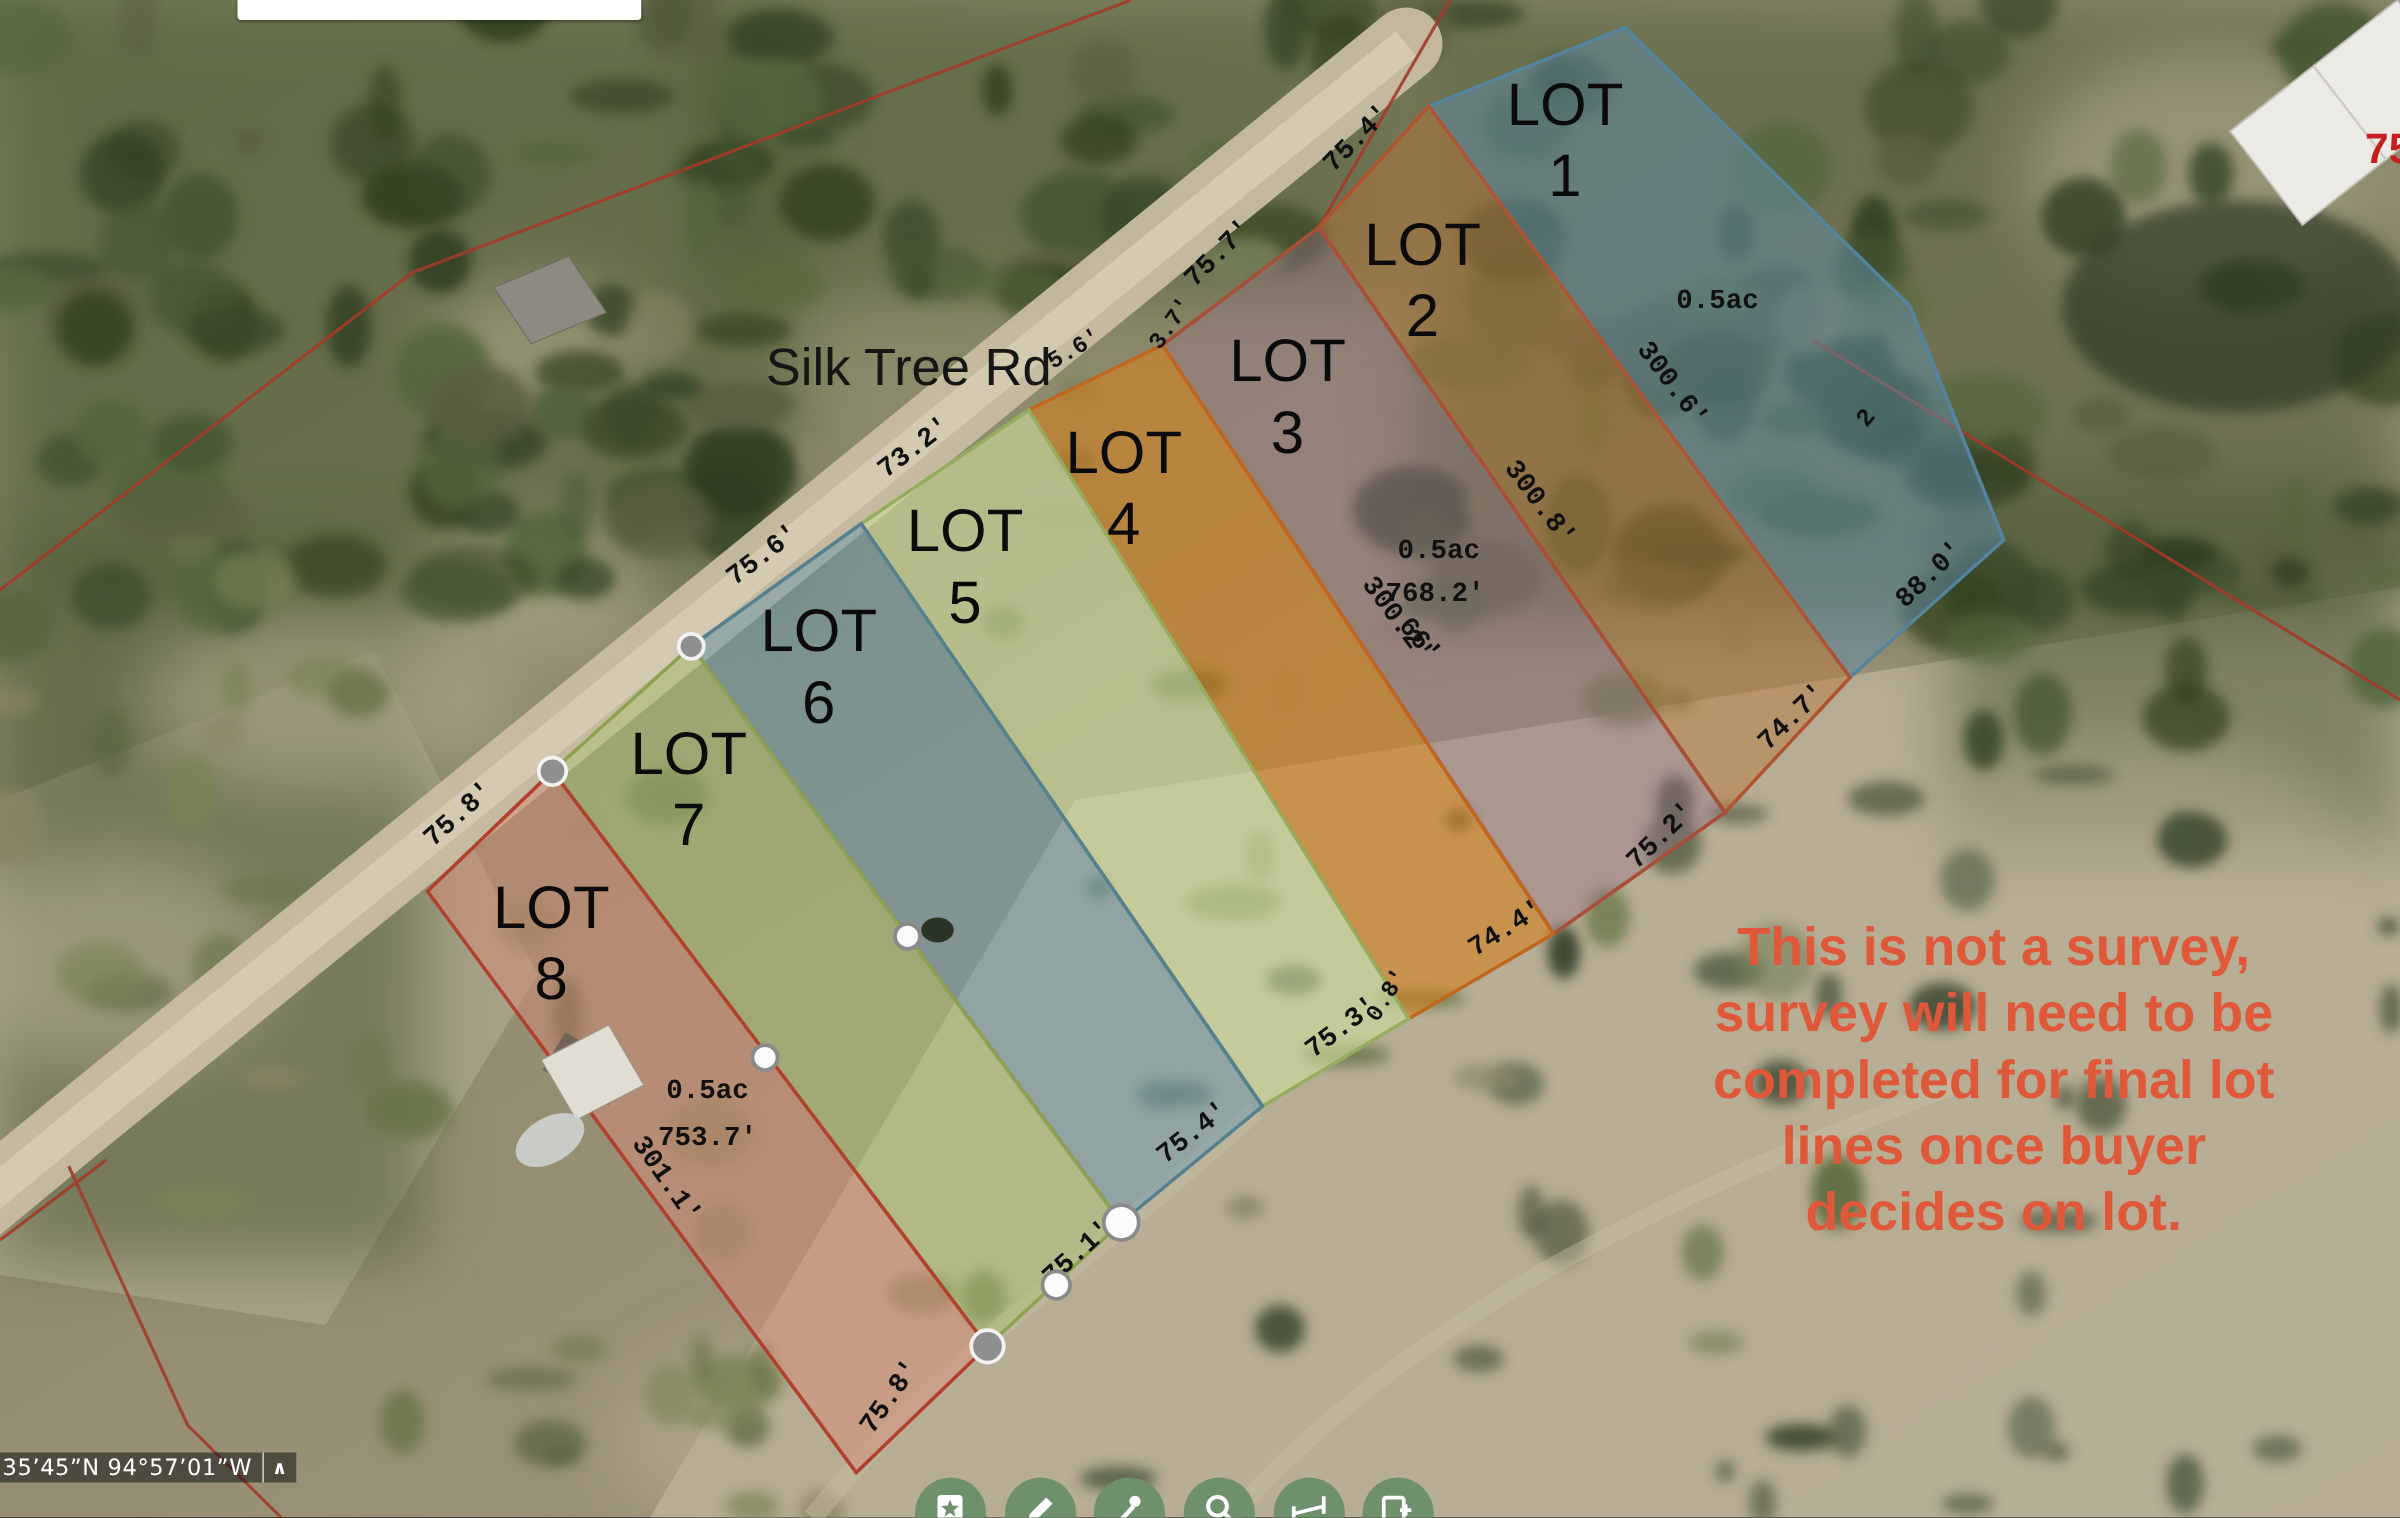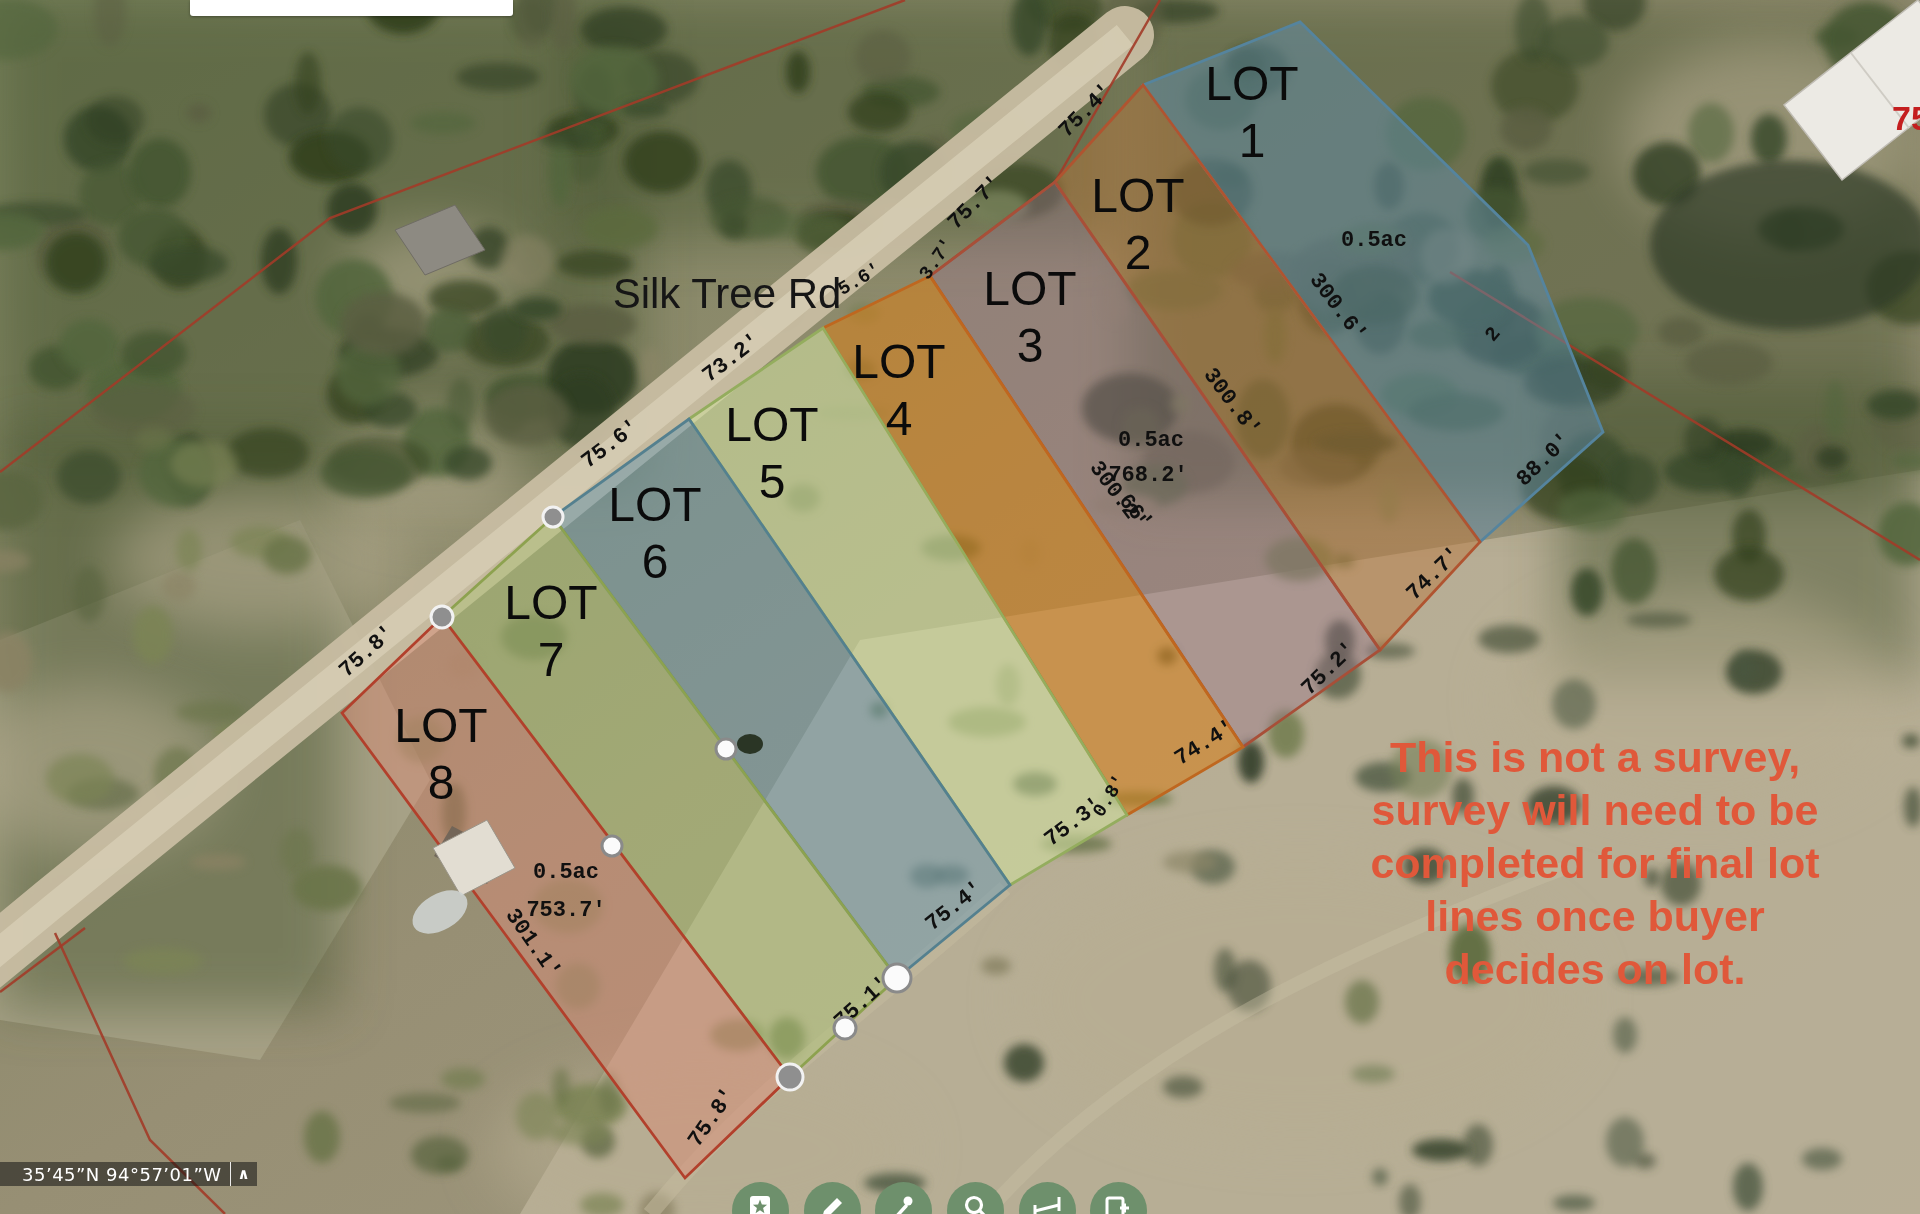"35’45”N 94°57’01”W" .statusbar .coords { margin-left: 20px -> none }
